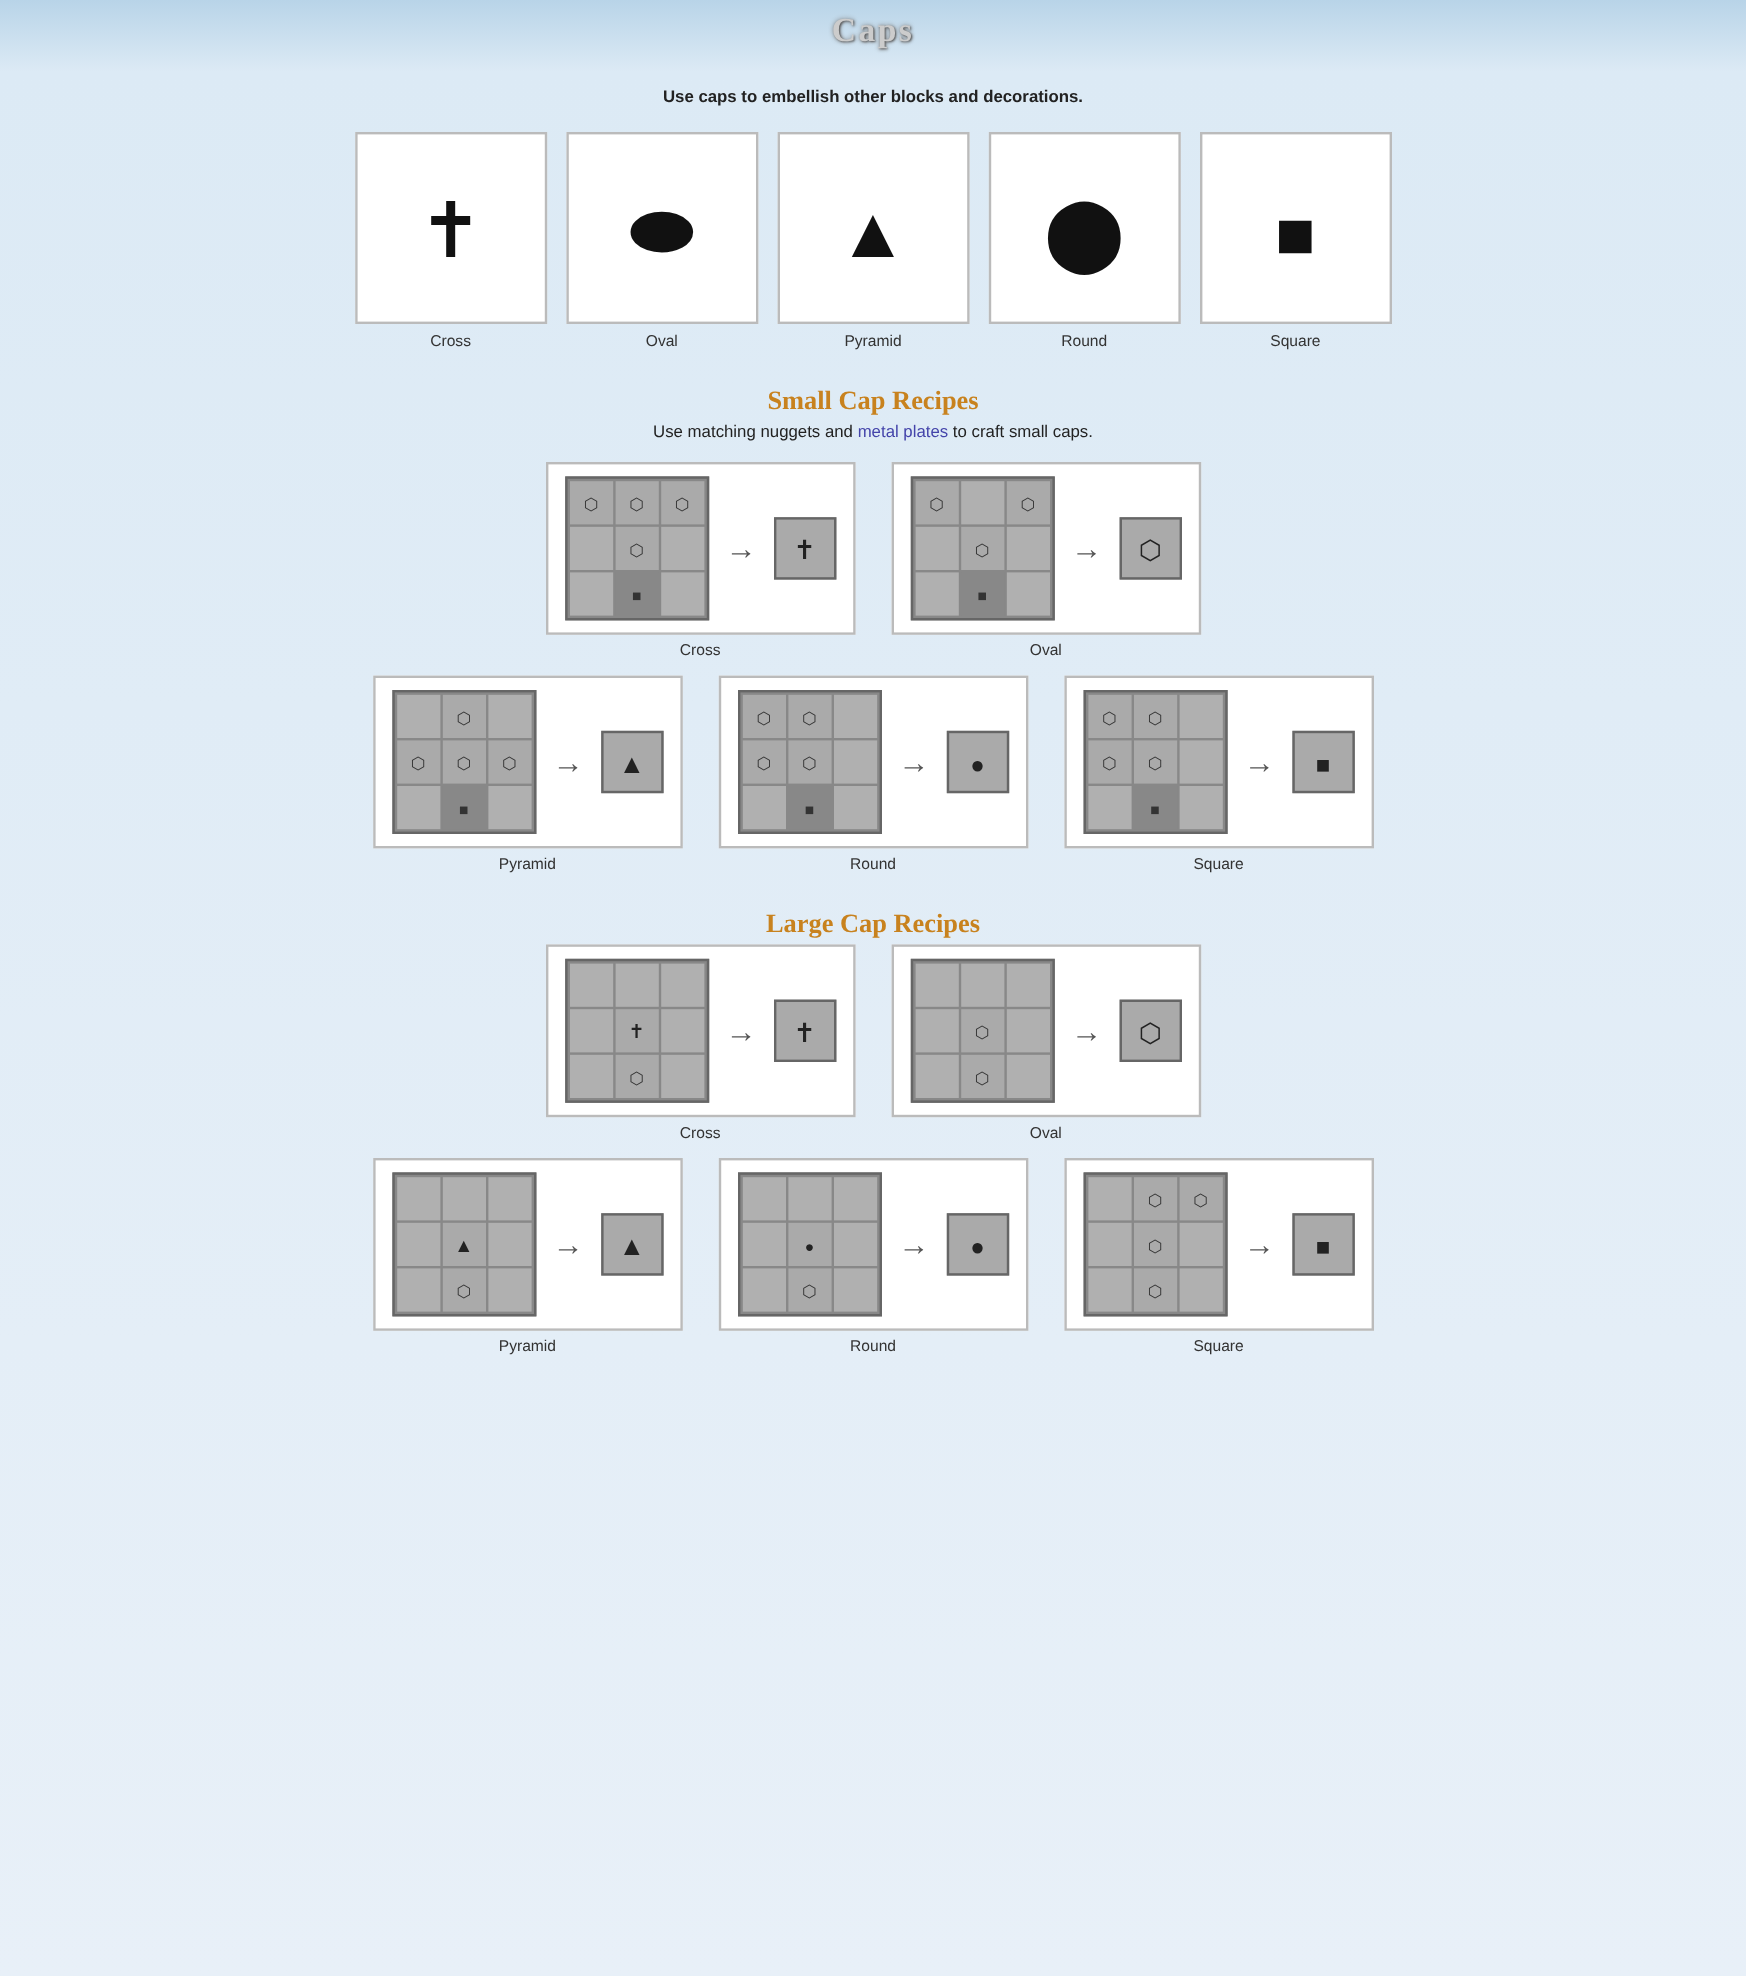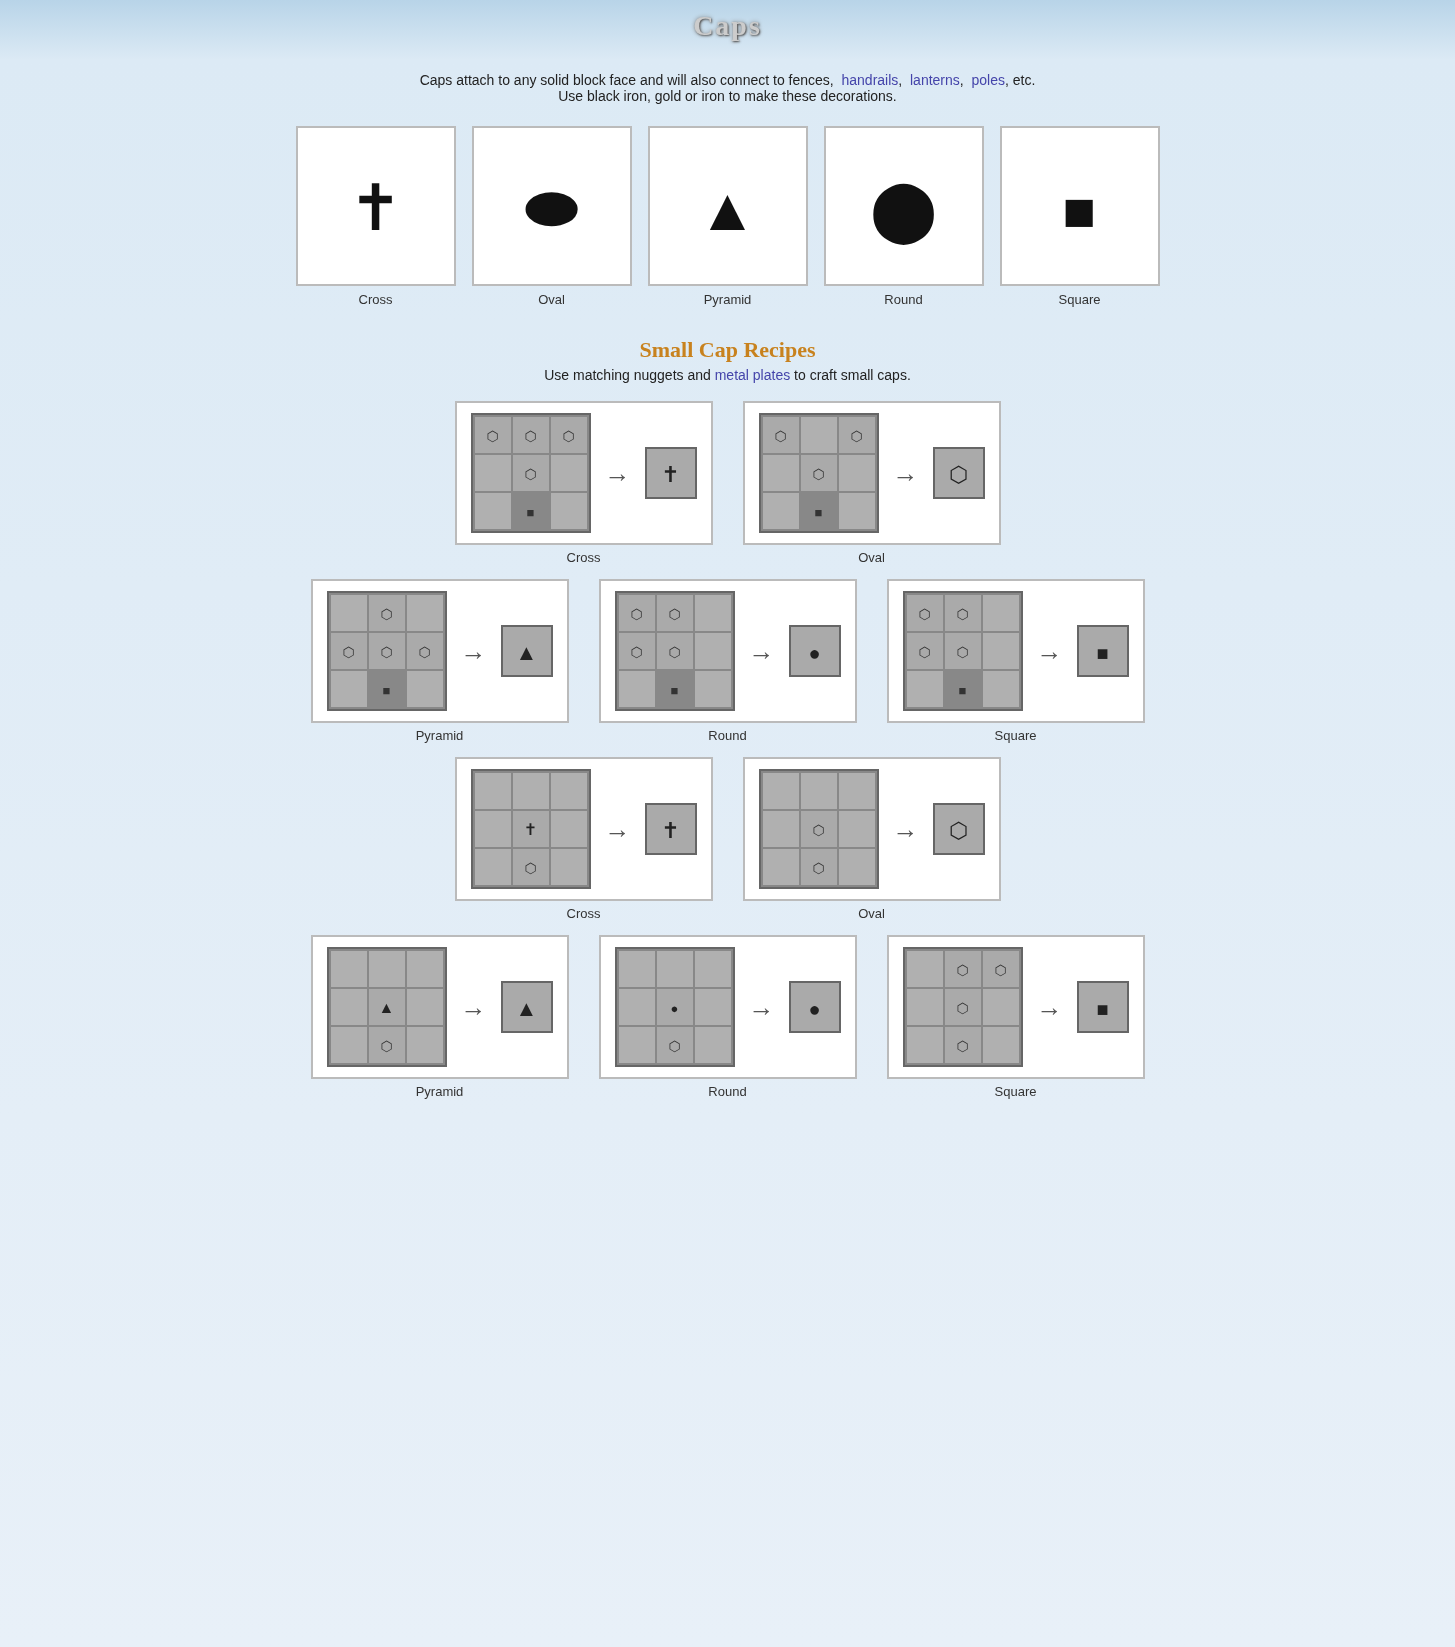"Use caps to embellish other" p.intro-bold { html: none -> <p>Use caps to embellish other blocks and decorations.</p> }
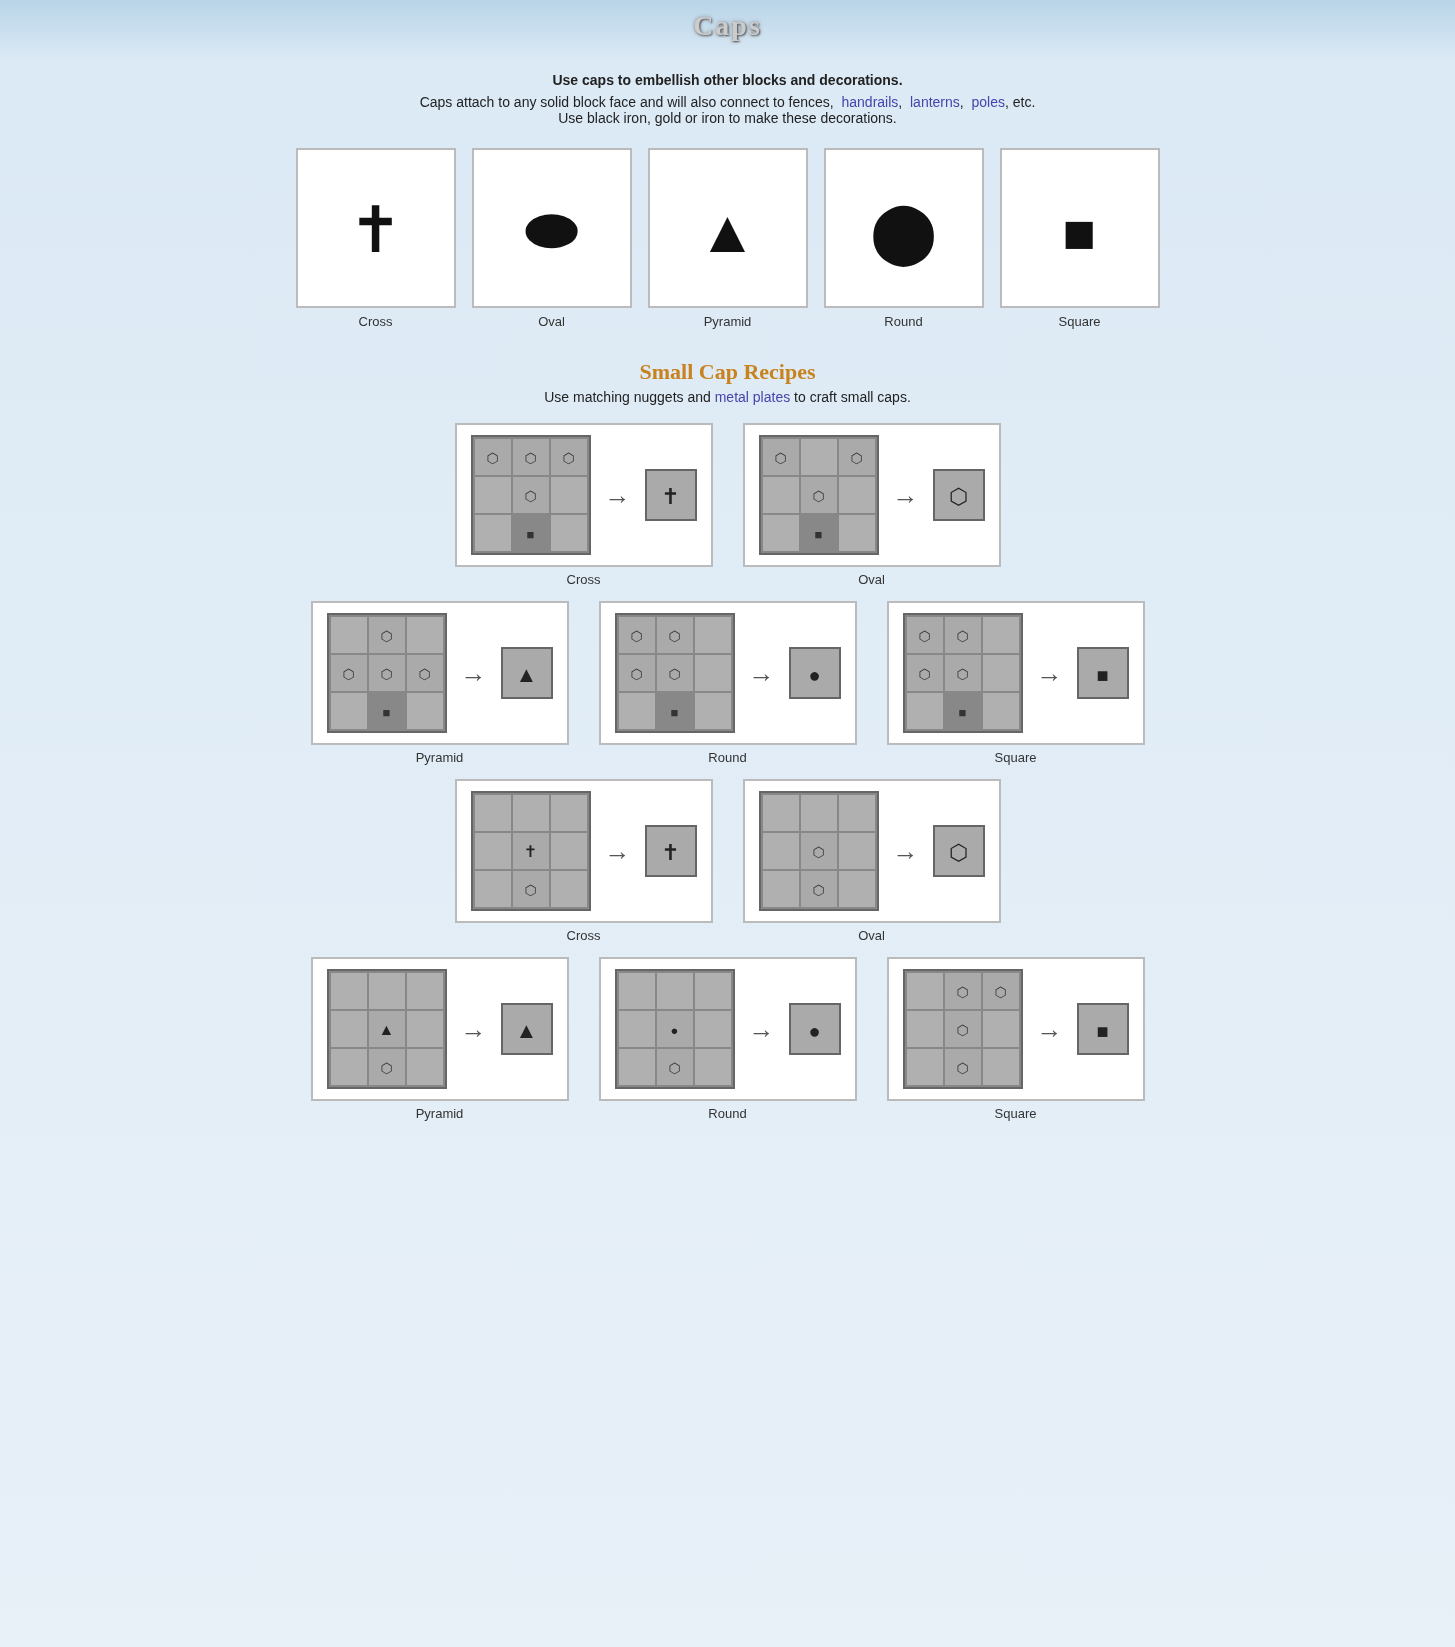"Caps attach to any solid" p.intro-text { html: <p> Caps attach to any solid block face and will also connect to fences,&nbsp; <a>handrails</a>,&nbsp; <a>lanterns</a>,&nbsp; <a>poles</a>, etc.<br> <span>Use black iron, gold or iron to make these decorations.</span> </p> -> none }
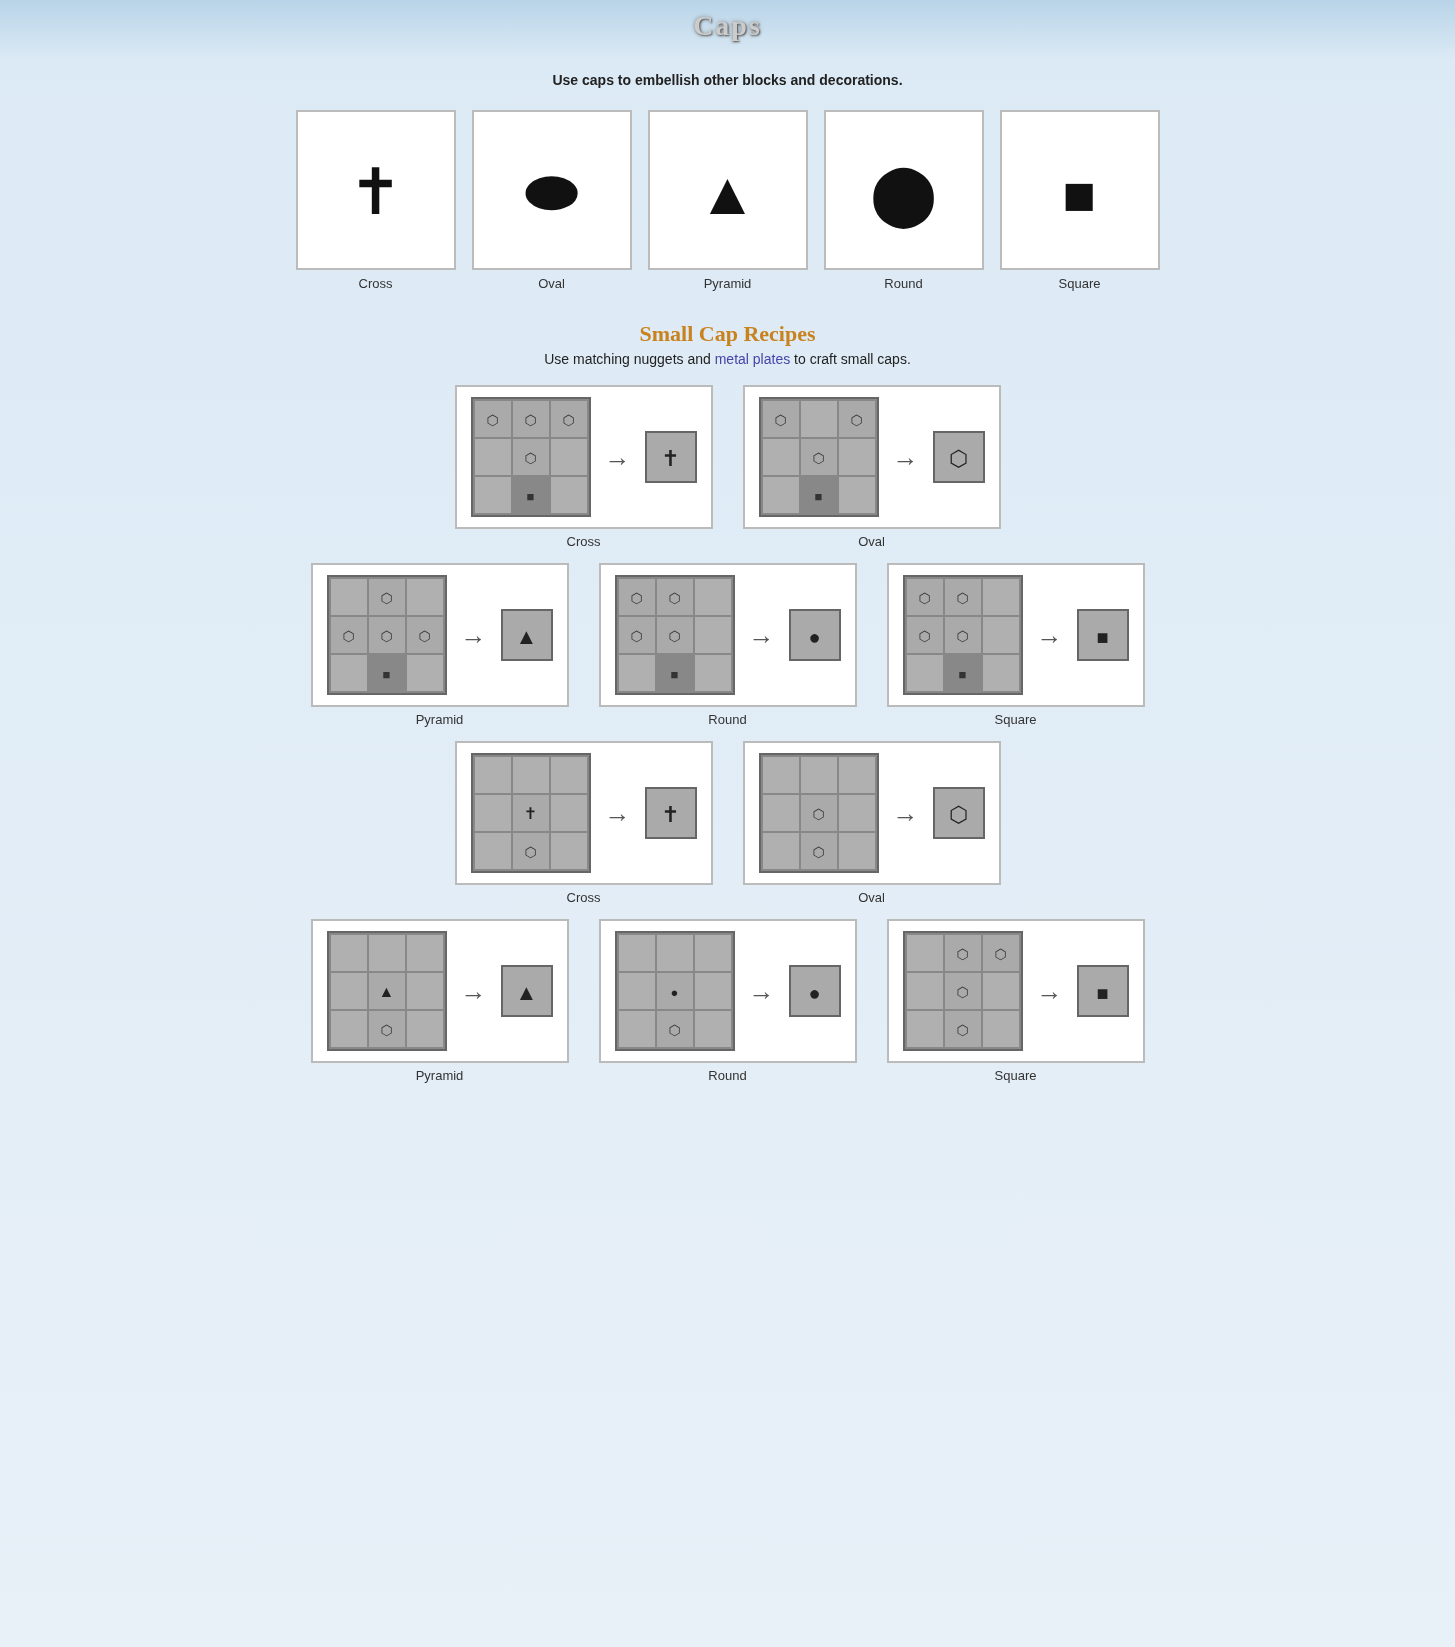"Large Cap Recipes" div.section-title { html: none -> <div>Large Cap Recipes</div> }
